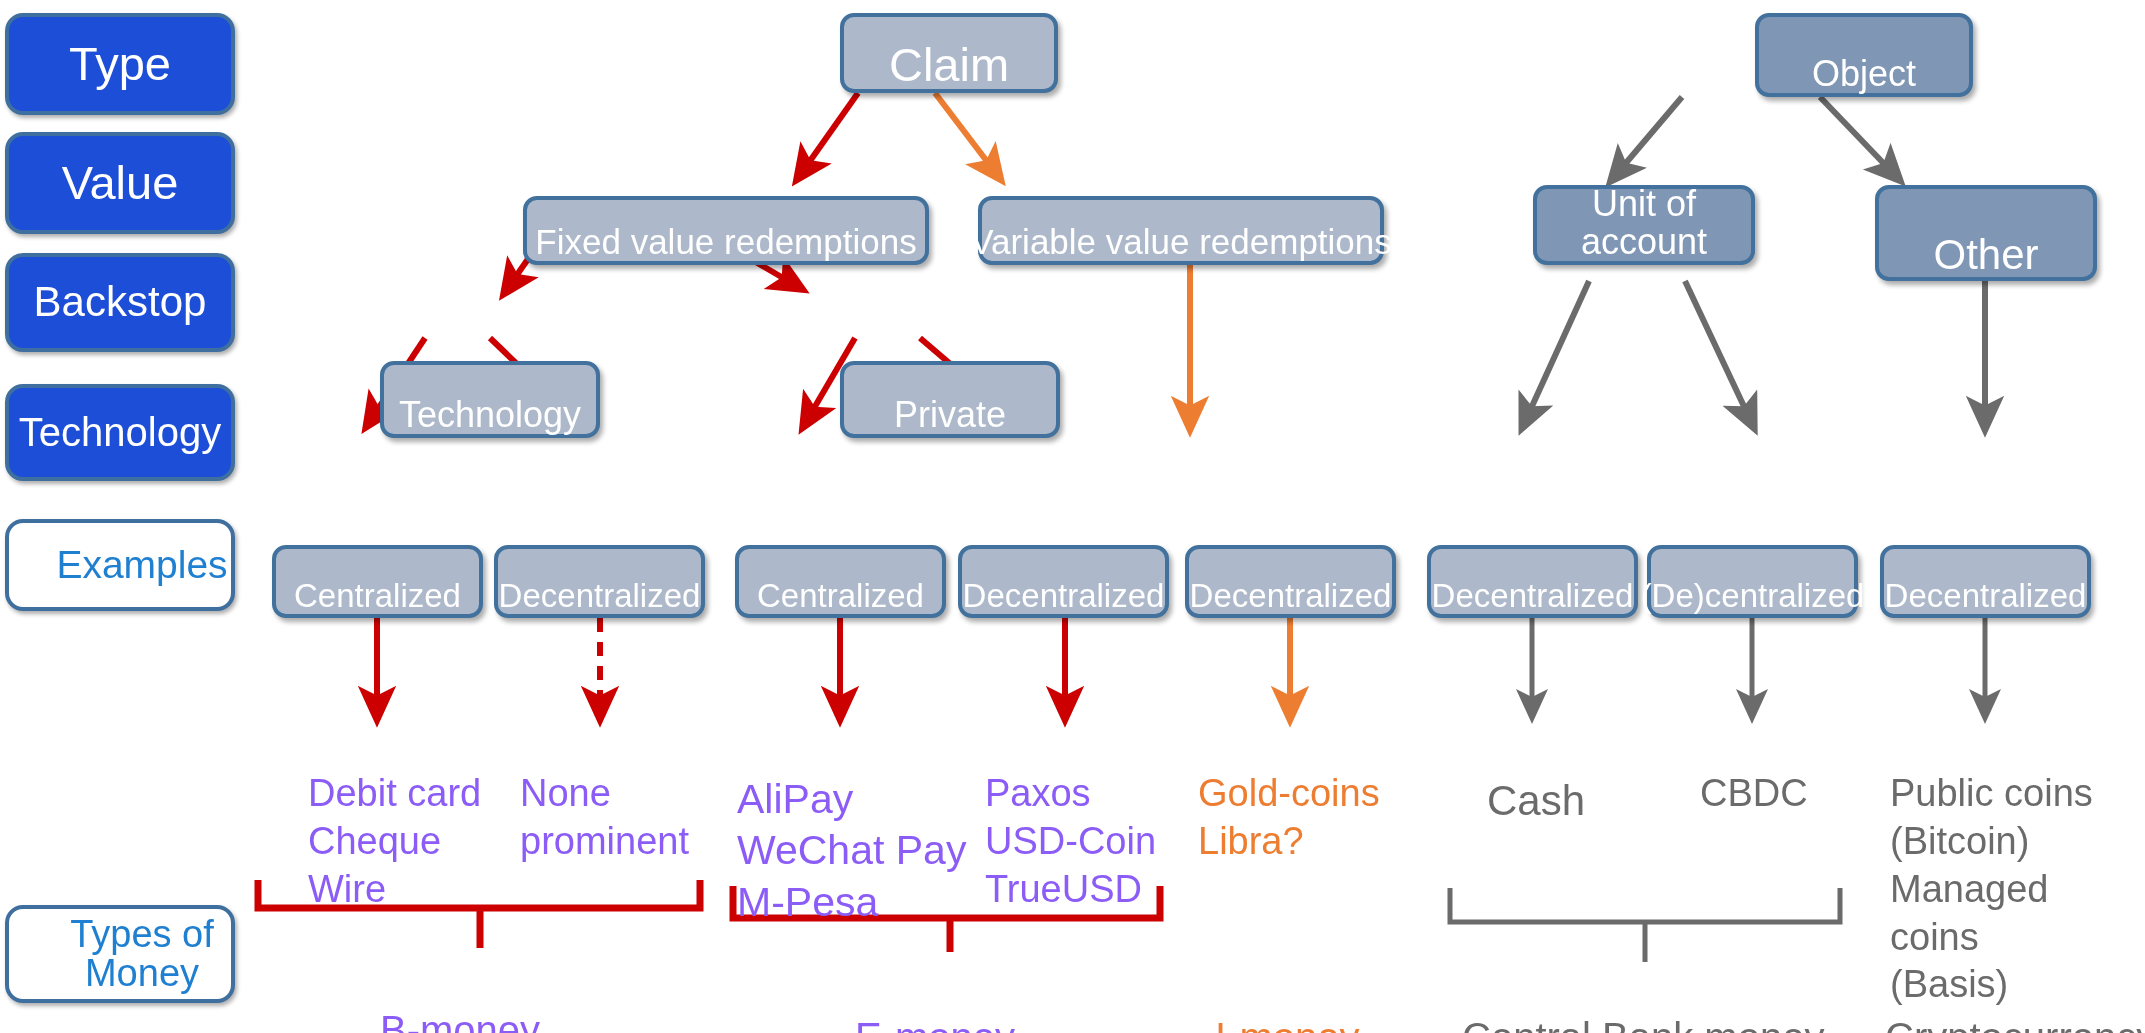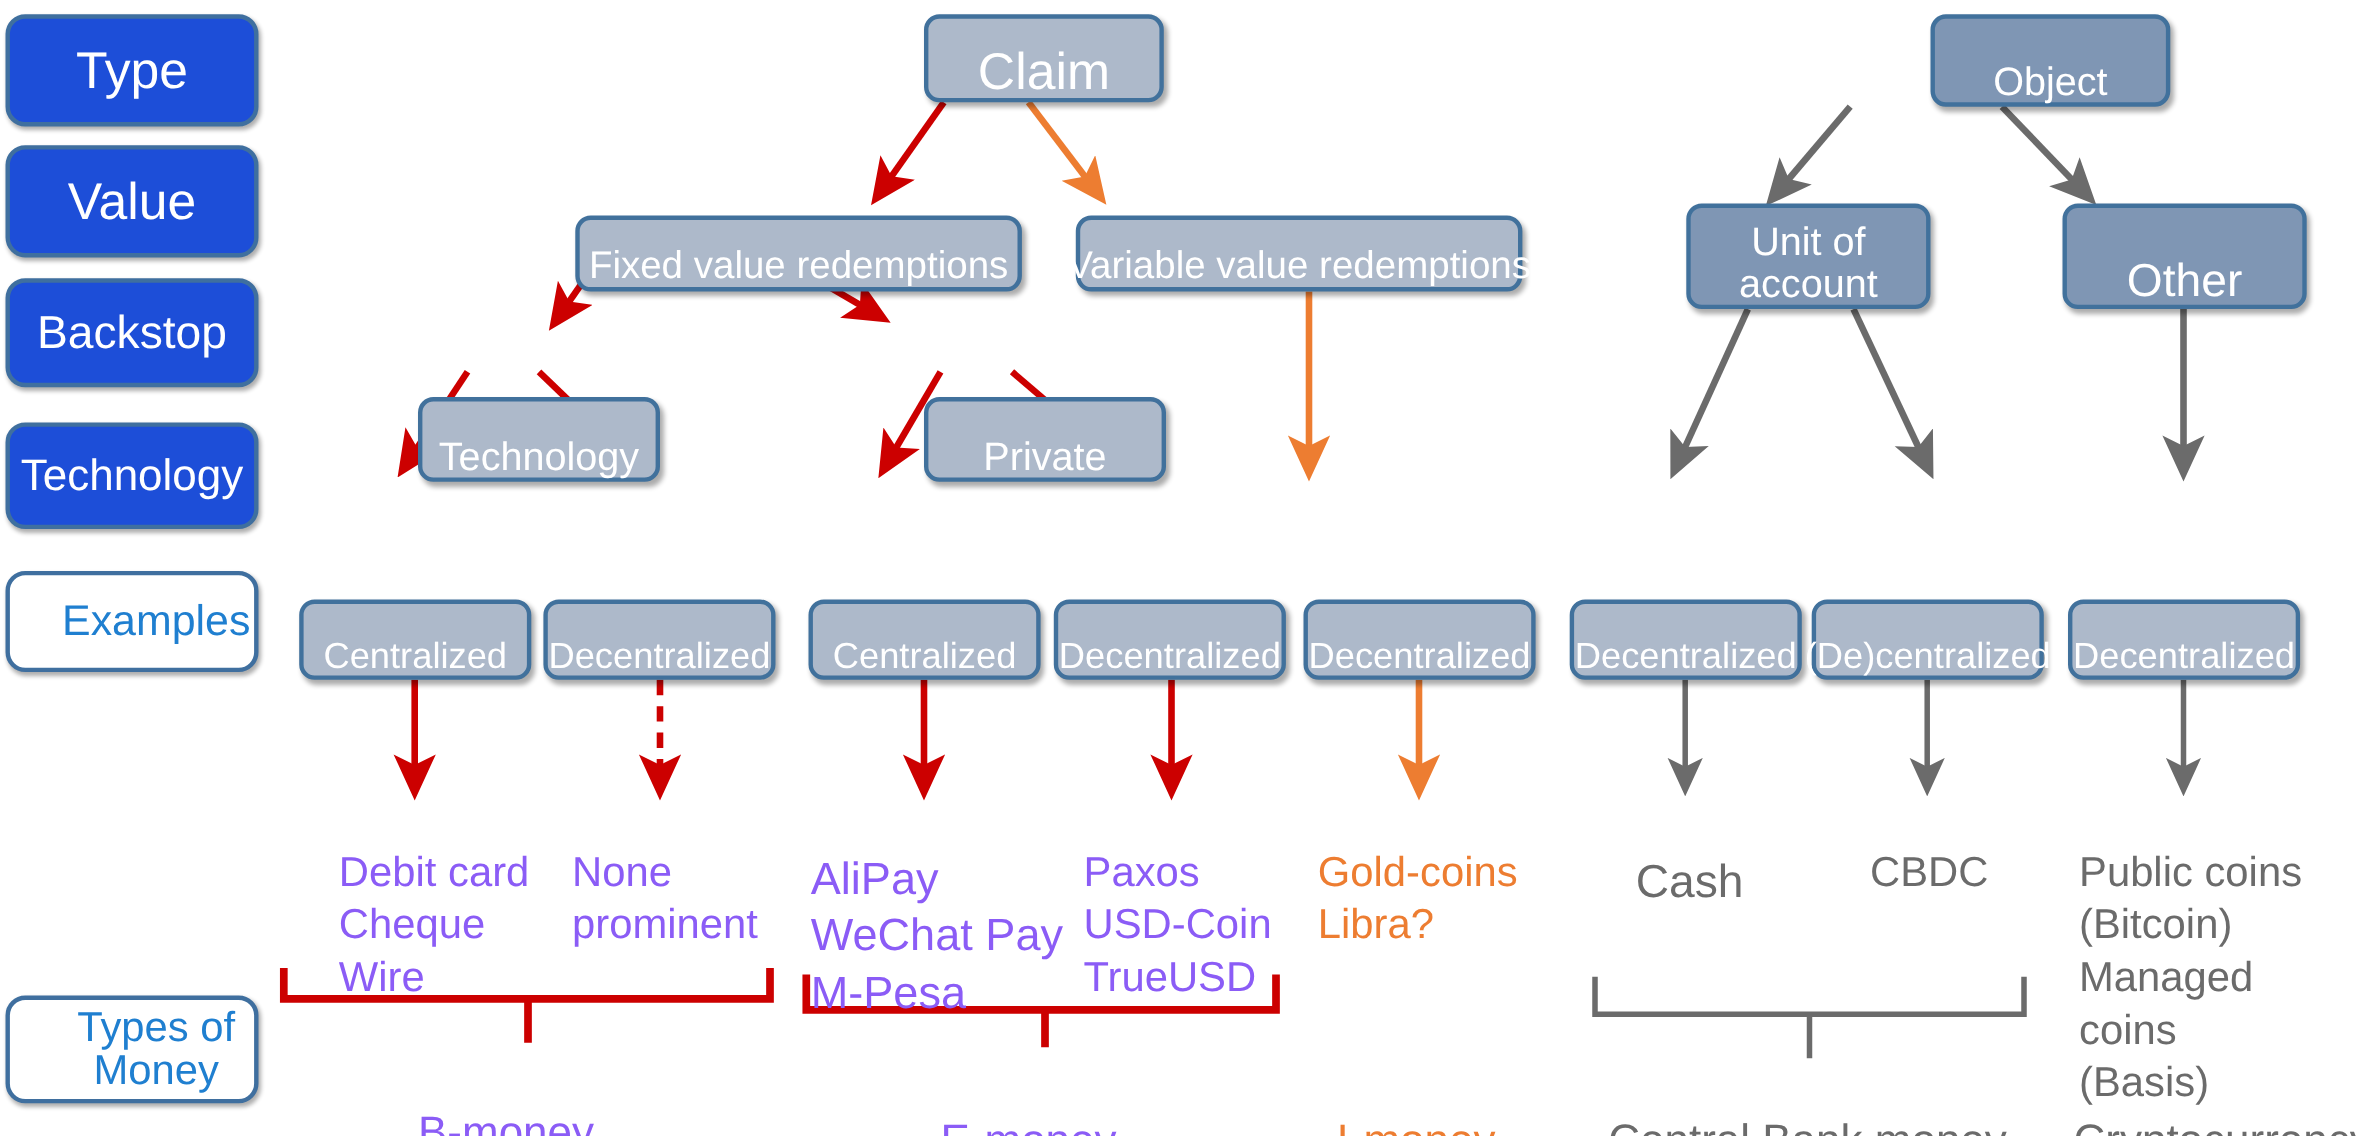"Unit of" div.node { height: 96px -> 80px }
